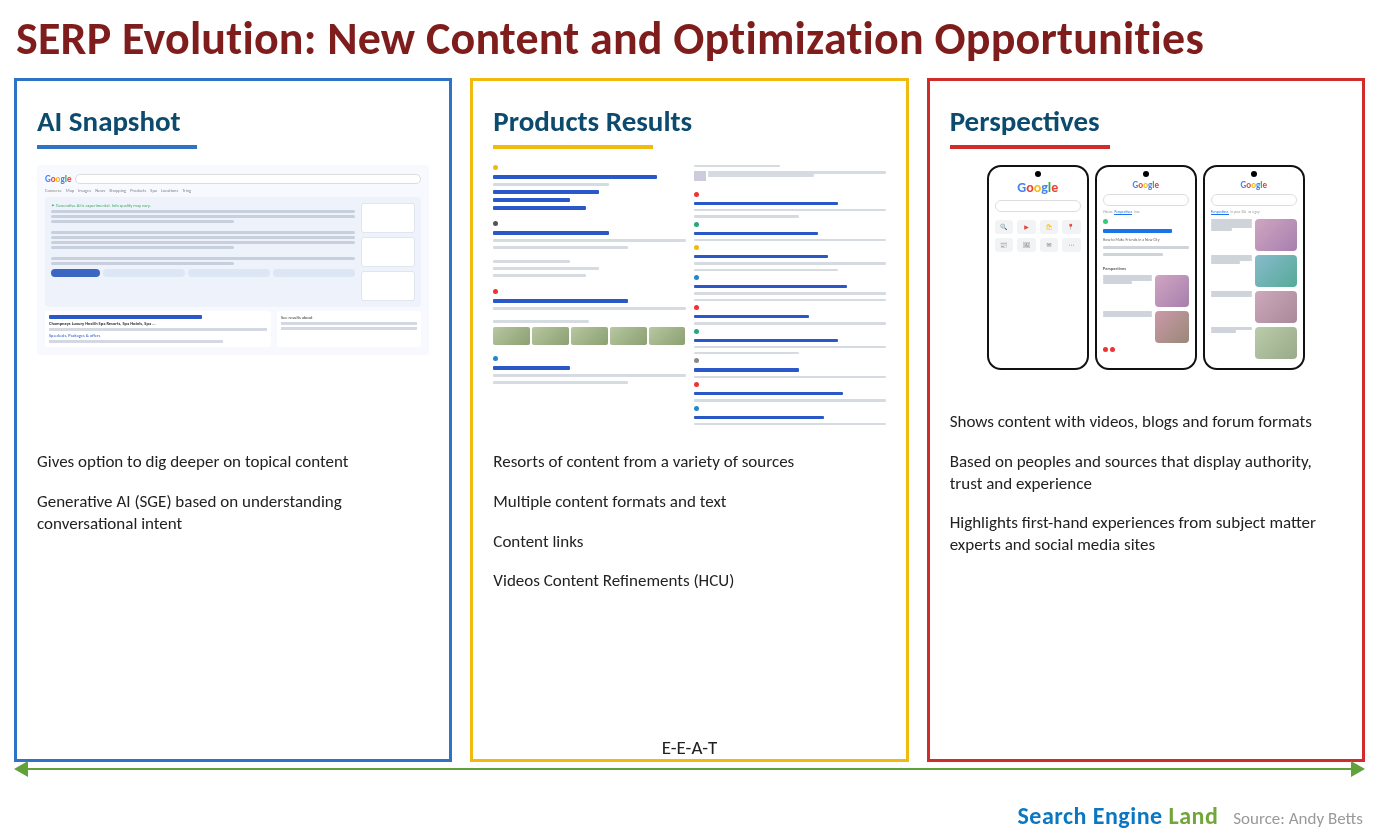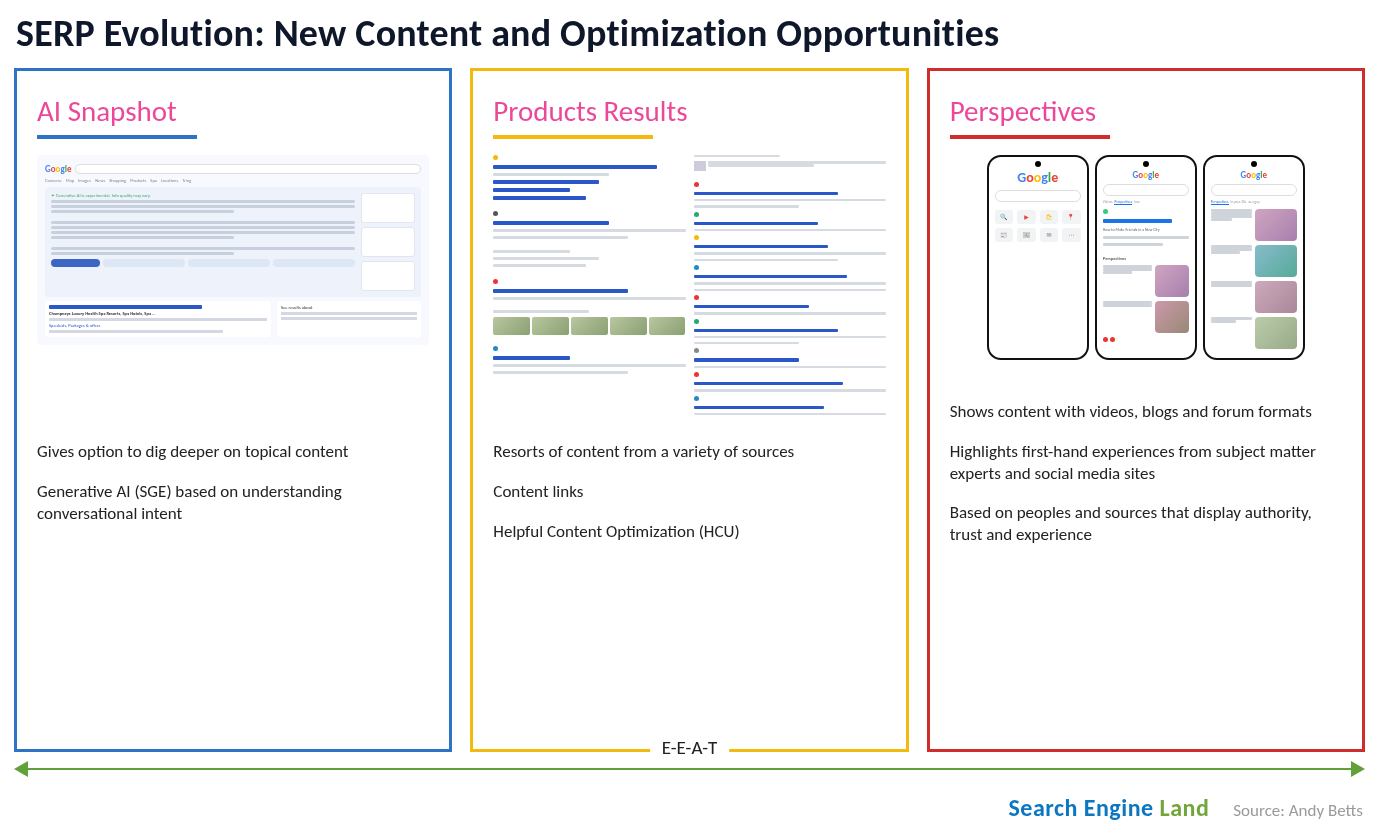"SERP Evolution: New Content and" .title { color: #0f172a -> #7f1d1d; font-size: 38px -> 46px }
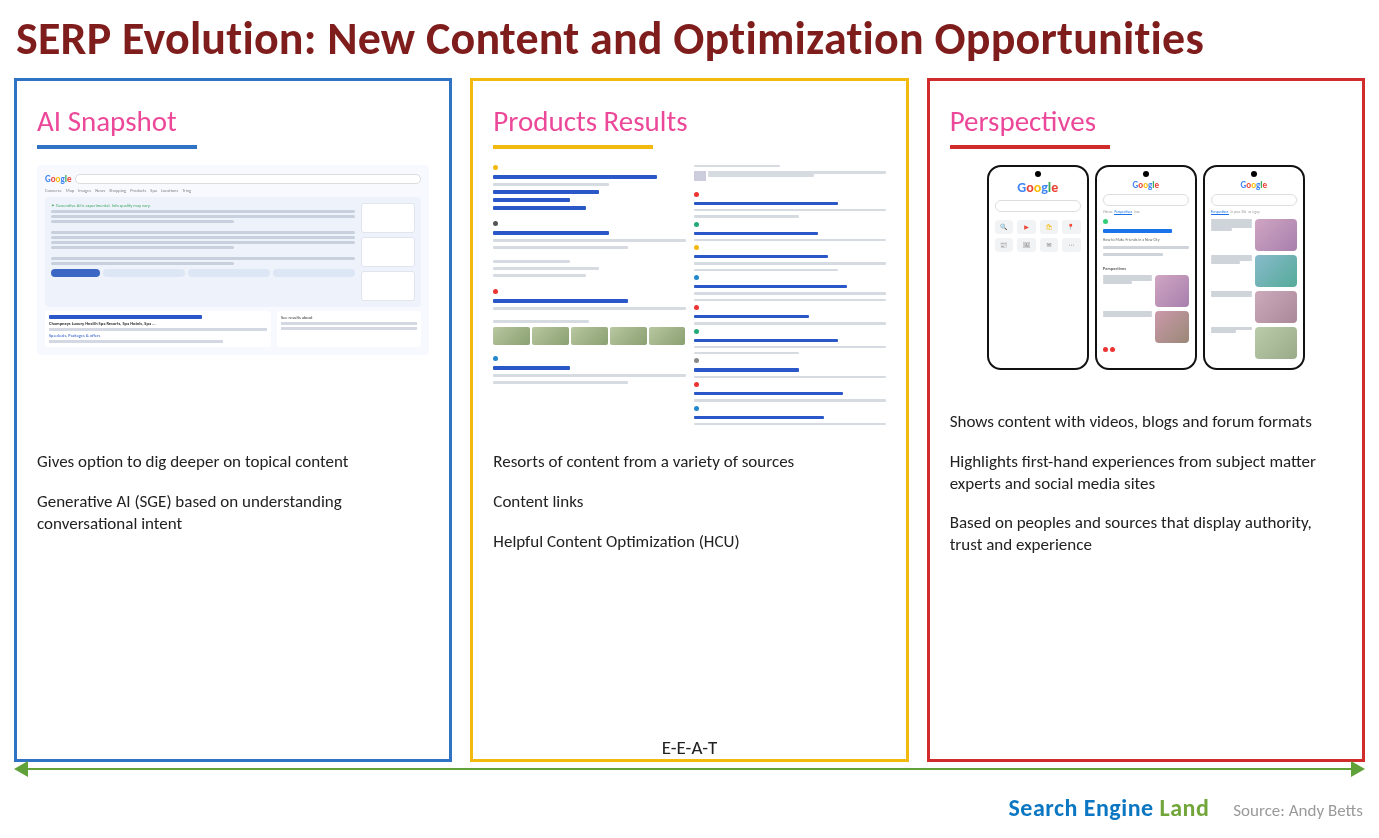"AI Snapshot" .card h2 { color: #ec4899 -> #0c4a6e; font-weight: 400 -> 700 }
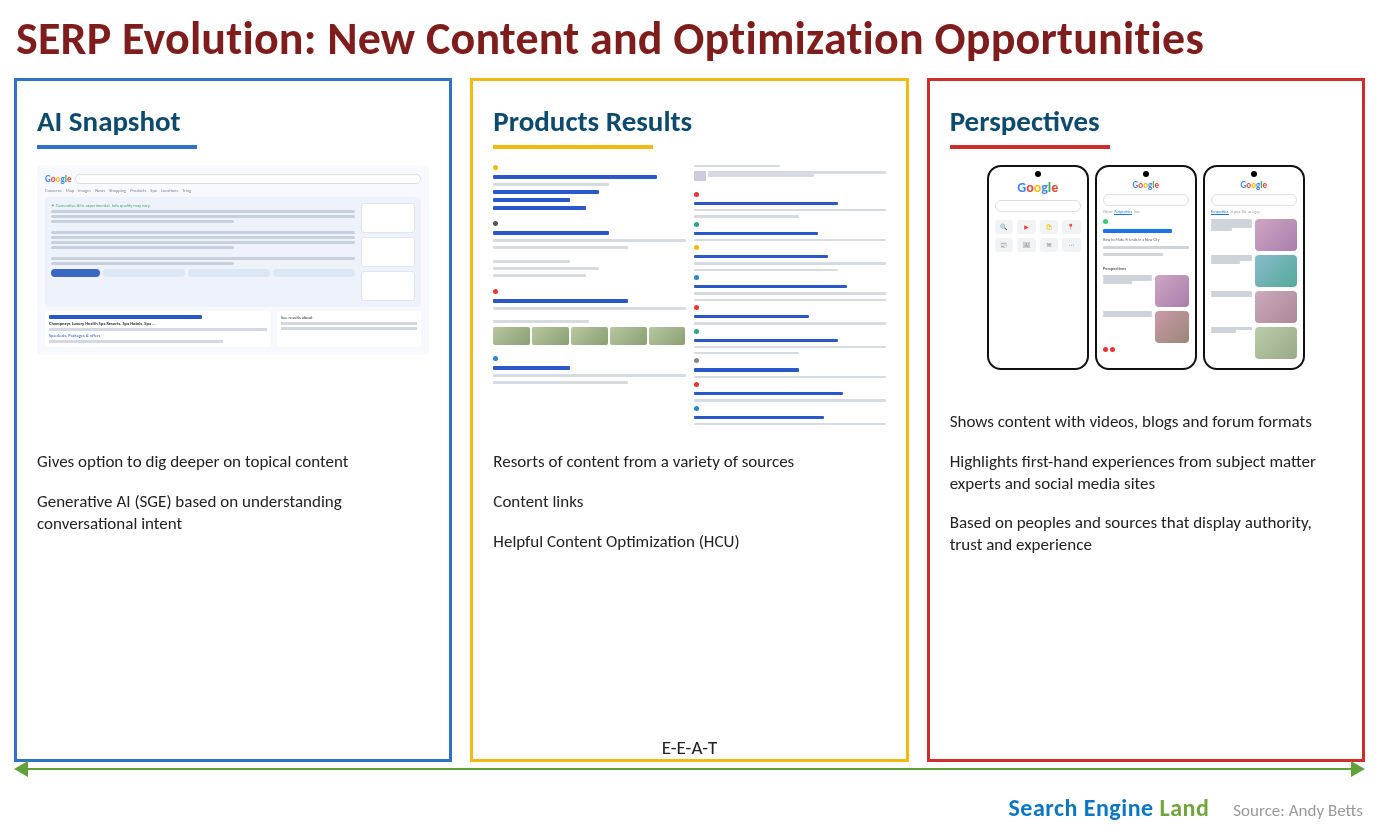"Multiple content formats and text" p { html: none -> <p>Multiple content formats and text</p> }
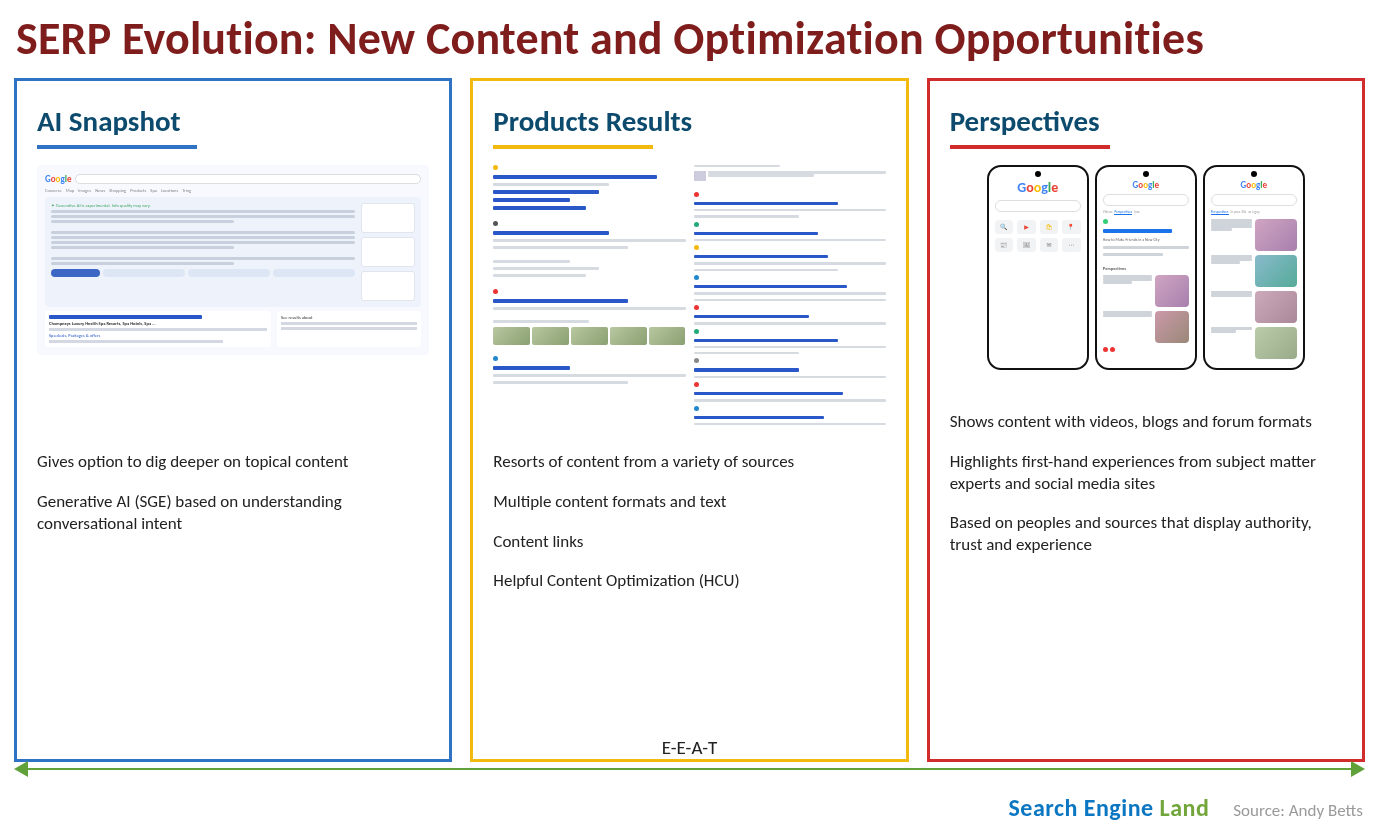"Highlights first-hand experiences from" p { order: before "Based on peoples and sources" -> after "Based on peoples and sources" }
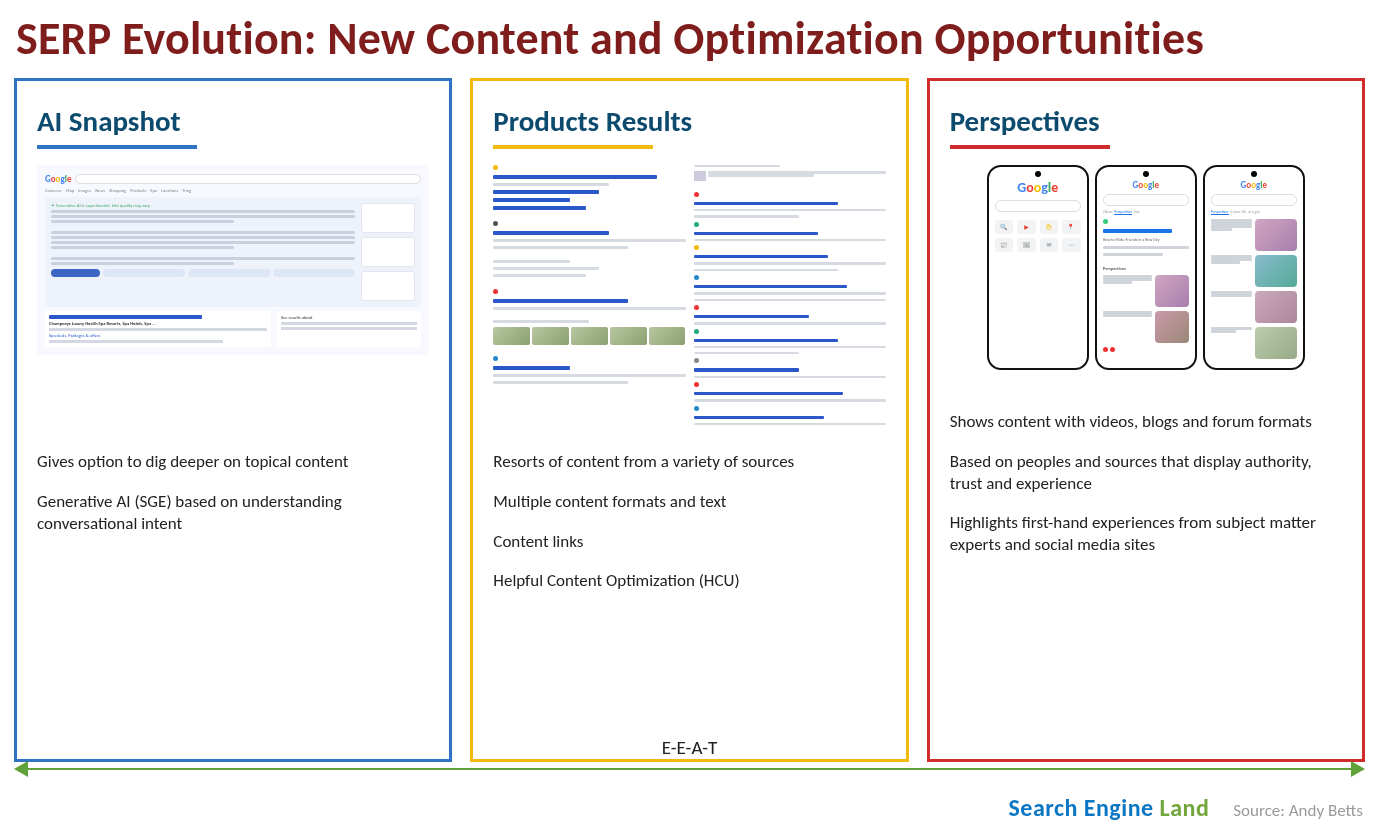"Helpful Content Optimization (HCU)" p { text: Helpful Content Optimization -> Videos Content Refinements }
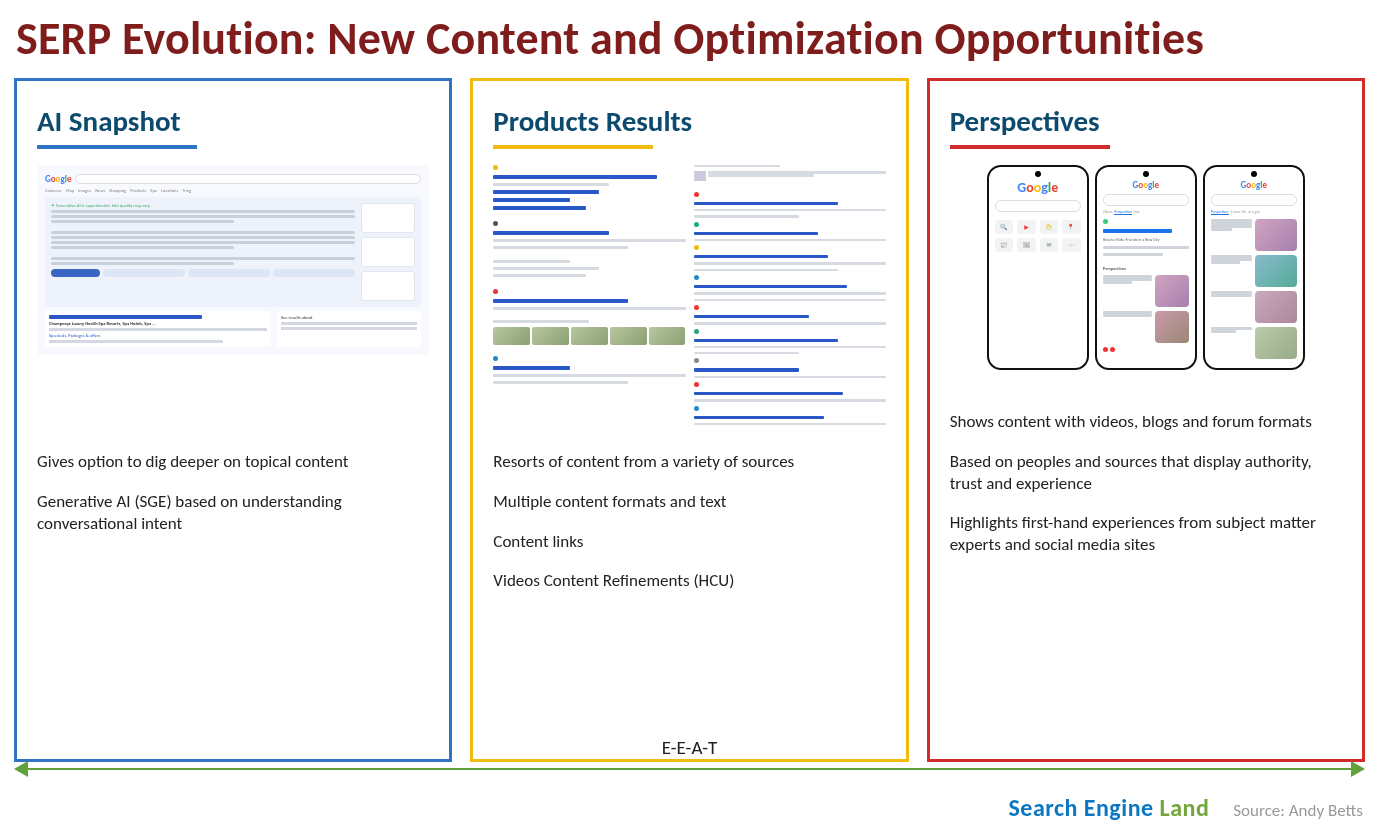"Search Engine Land" .footer { bottom: 16px -> 8px; gap: 24px -> 15px }
